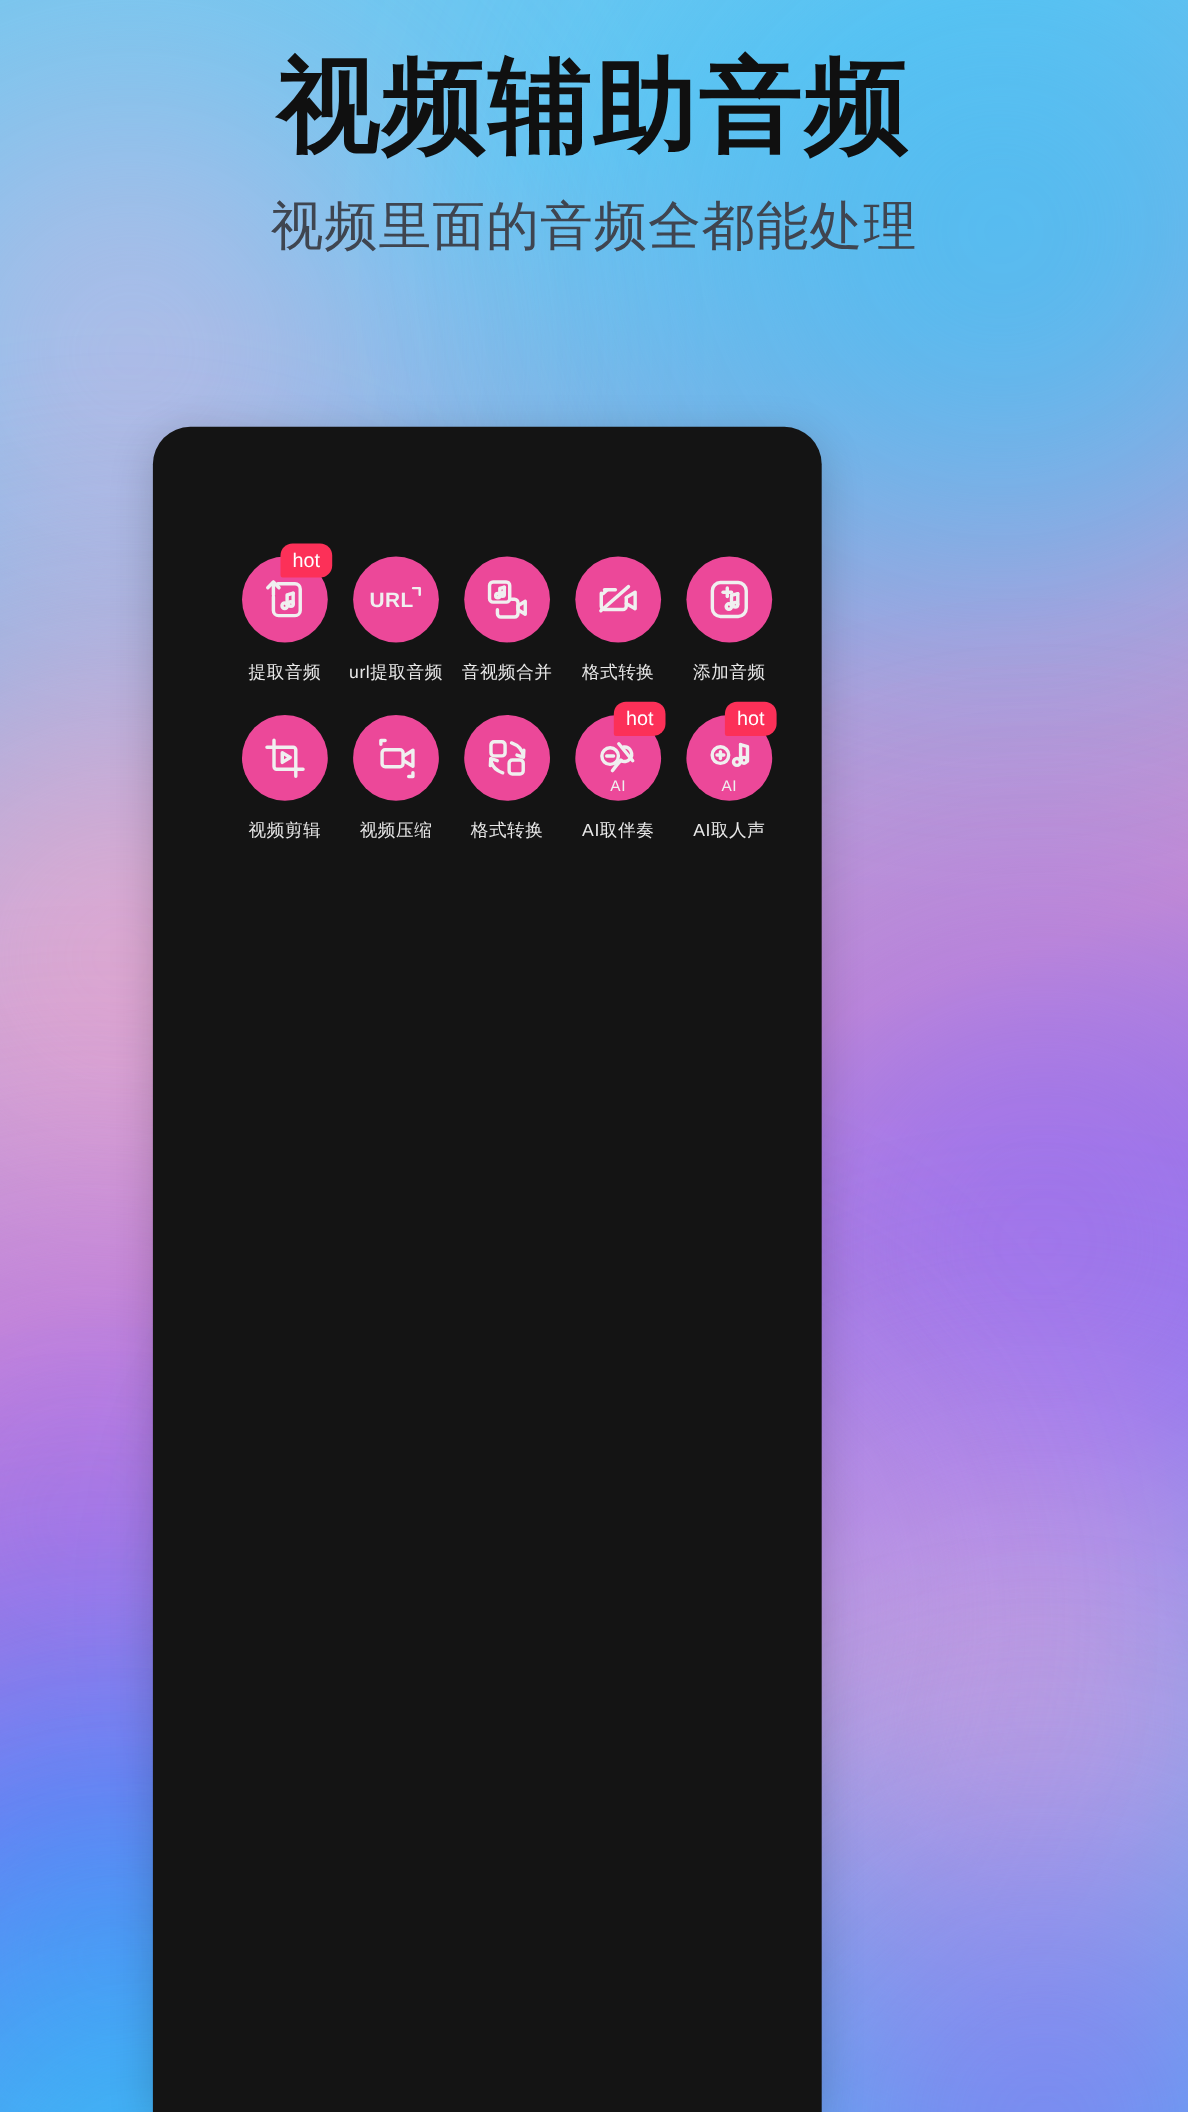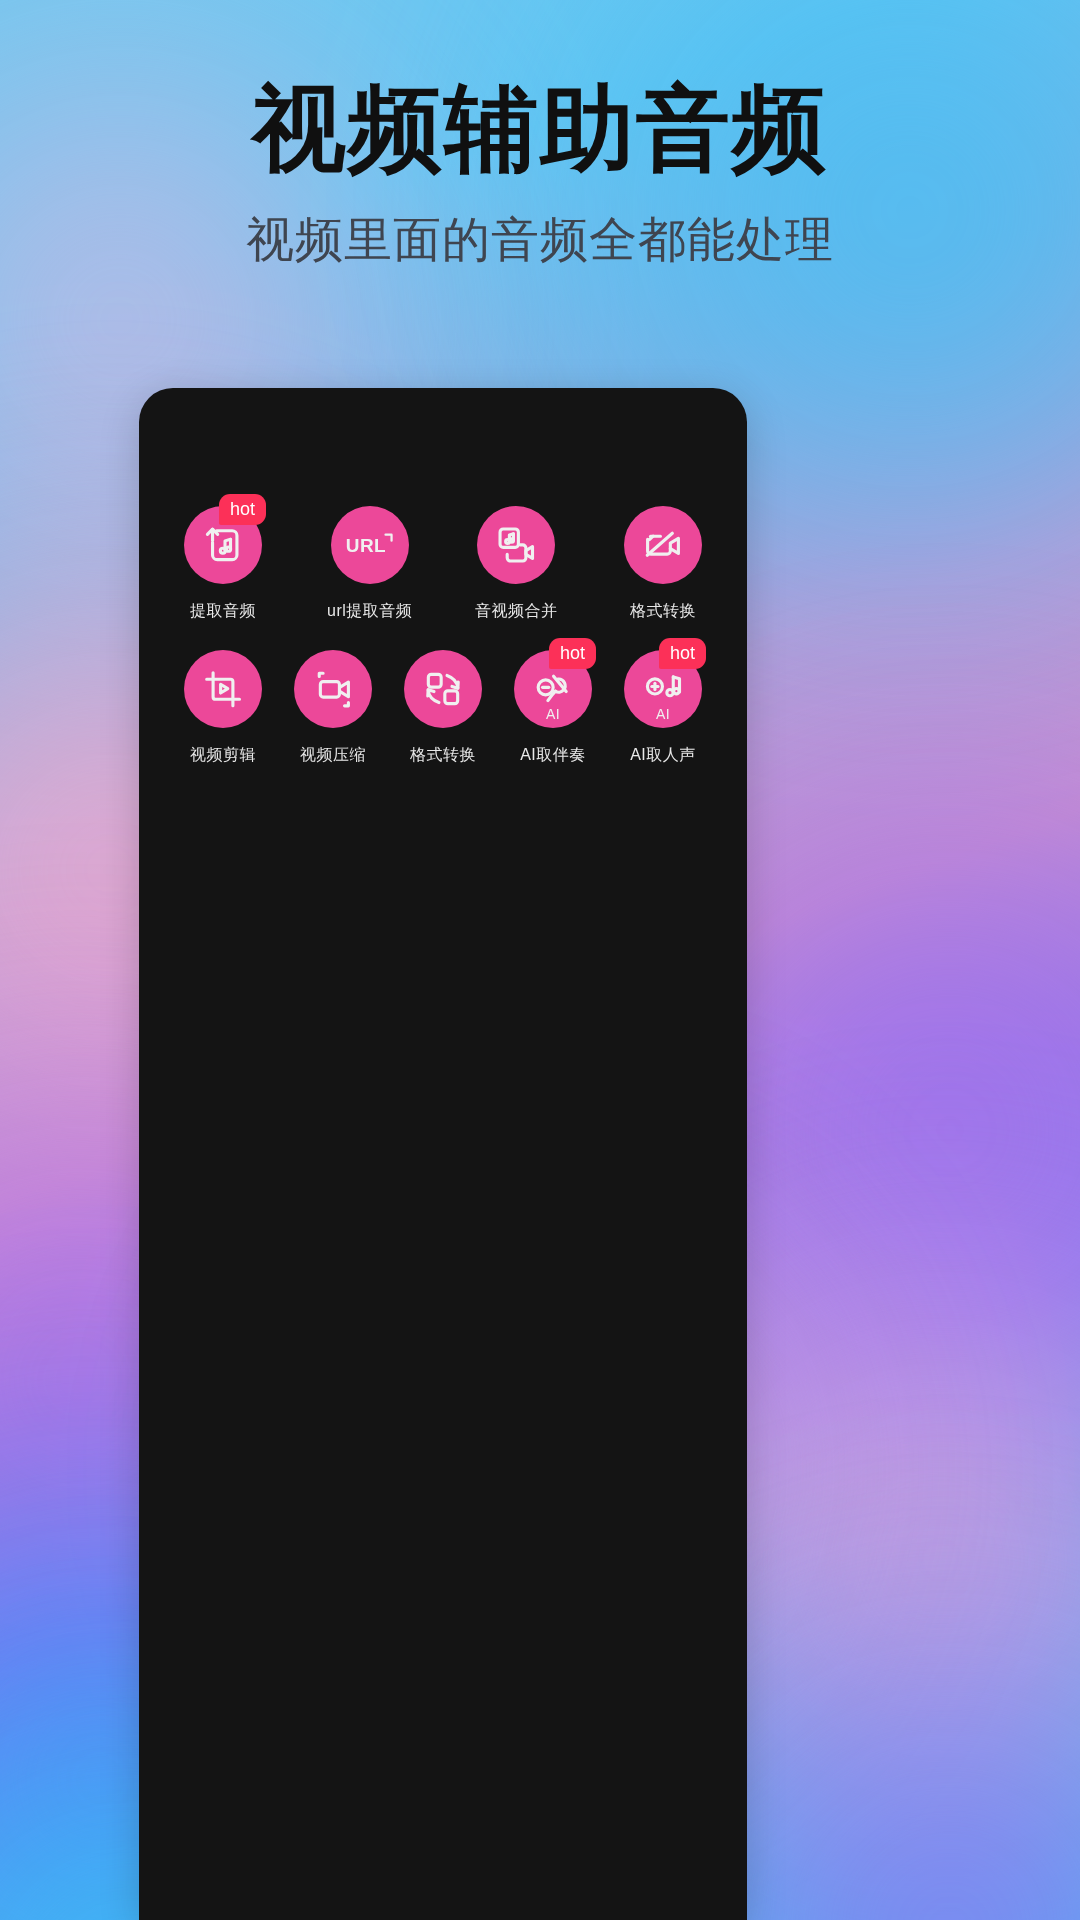"视频辅助音频" #title { margin-top: 82px -> 49px }
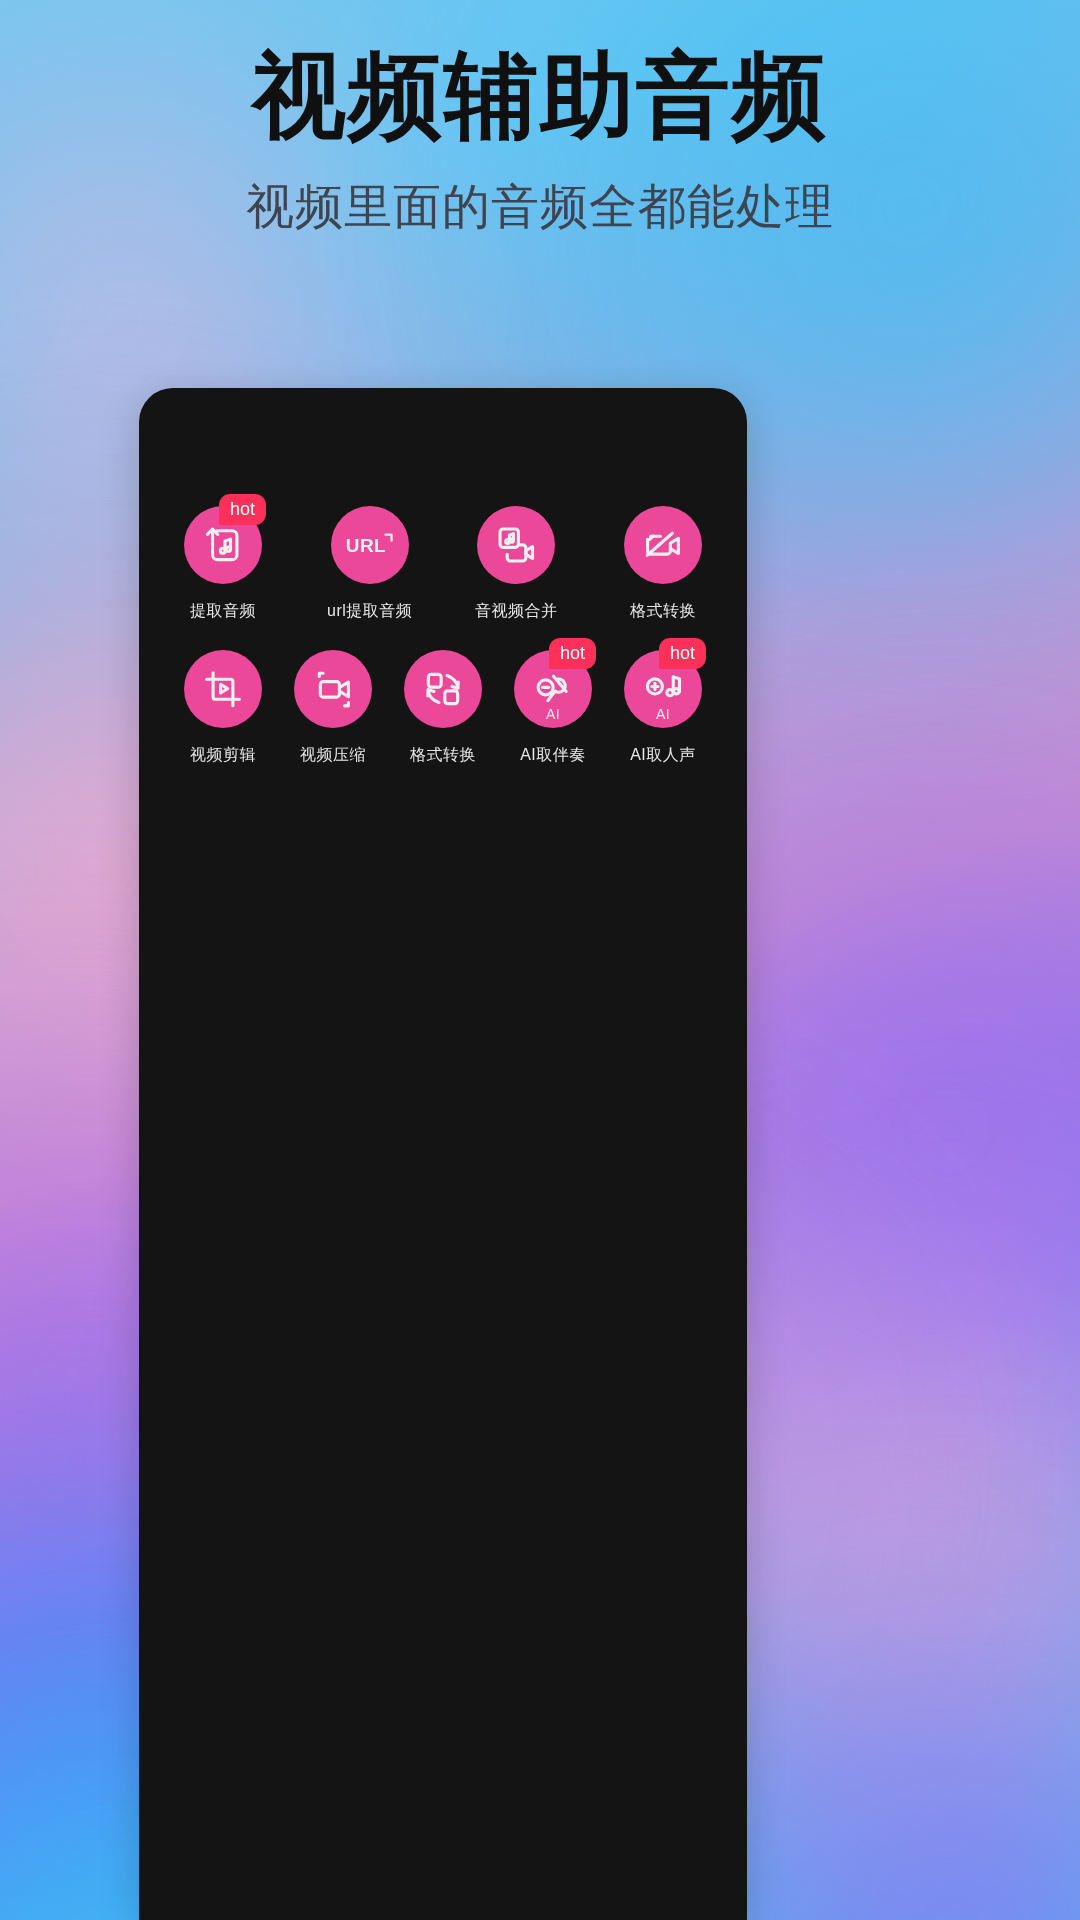"hot" #grid { padding-left: none -> 36px }
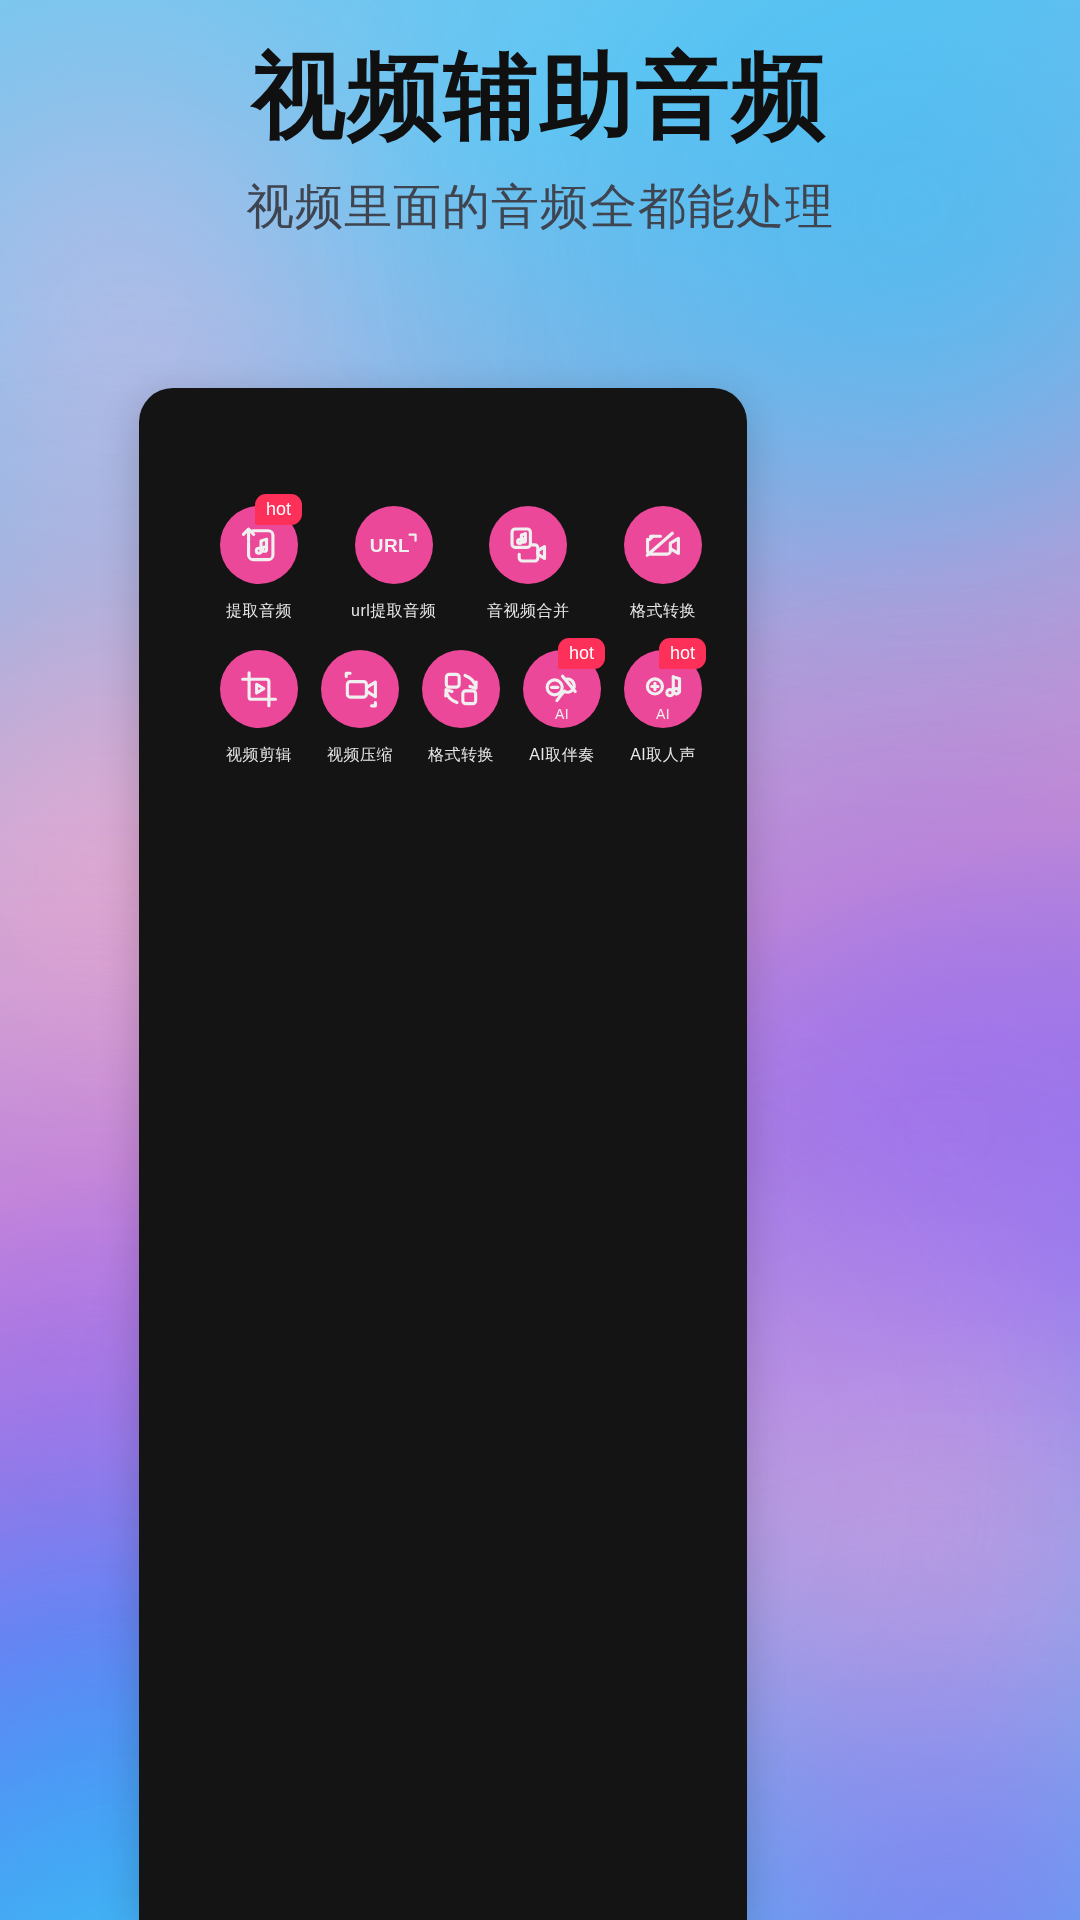"添加音频" div.cell { html: none -> <div> <div> <svg> <rect></rect> <path></path> <path></path> <path></path> <path></path> <circle></circle> <circle></circle> </svg> </div> <div>添加音频</div> </div> }
